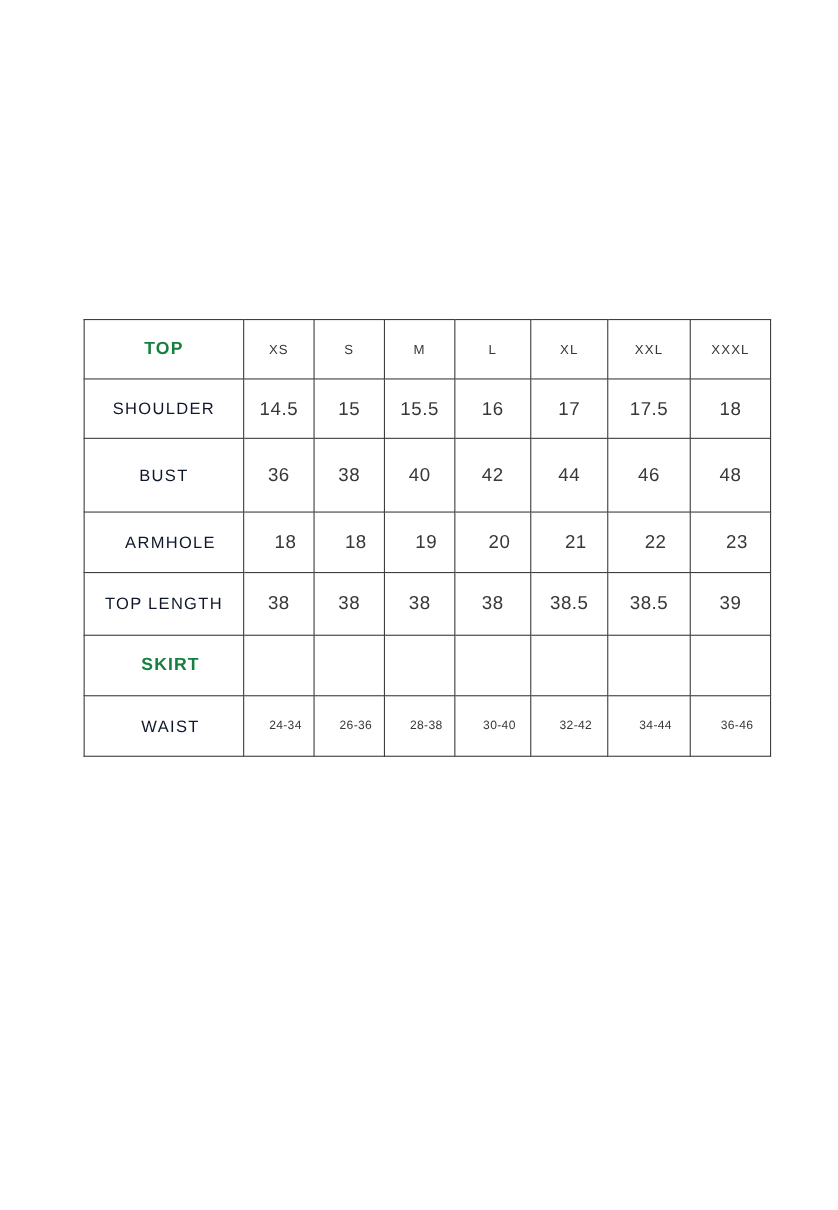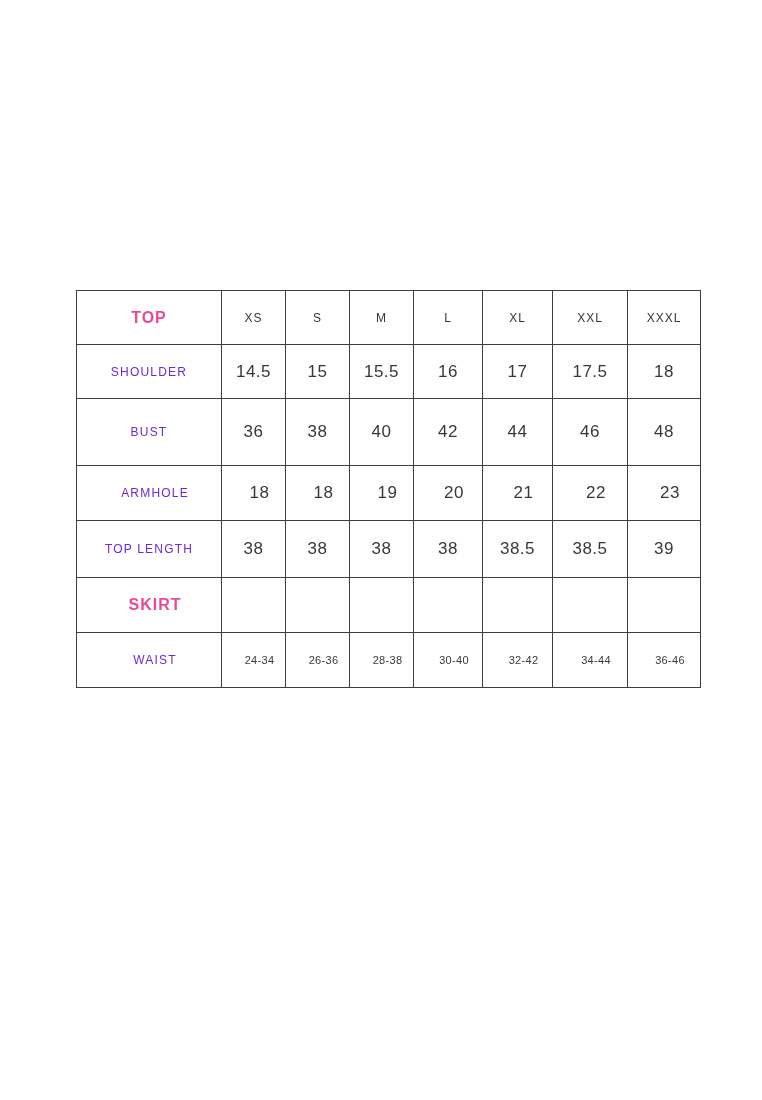"TOP" td.section-head { color: #ec4899 -> #15803d }
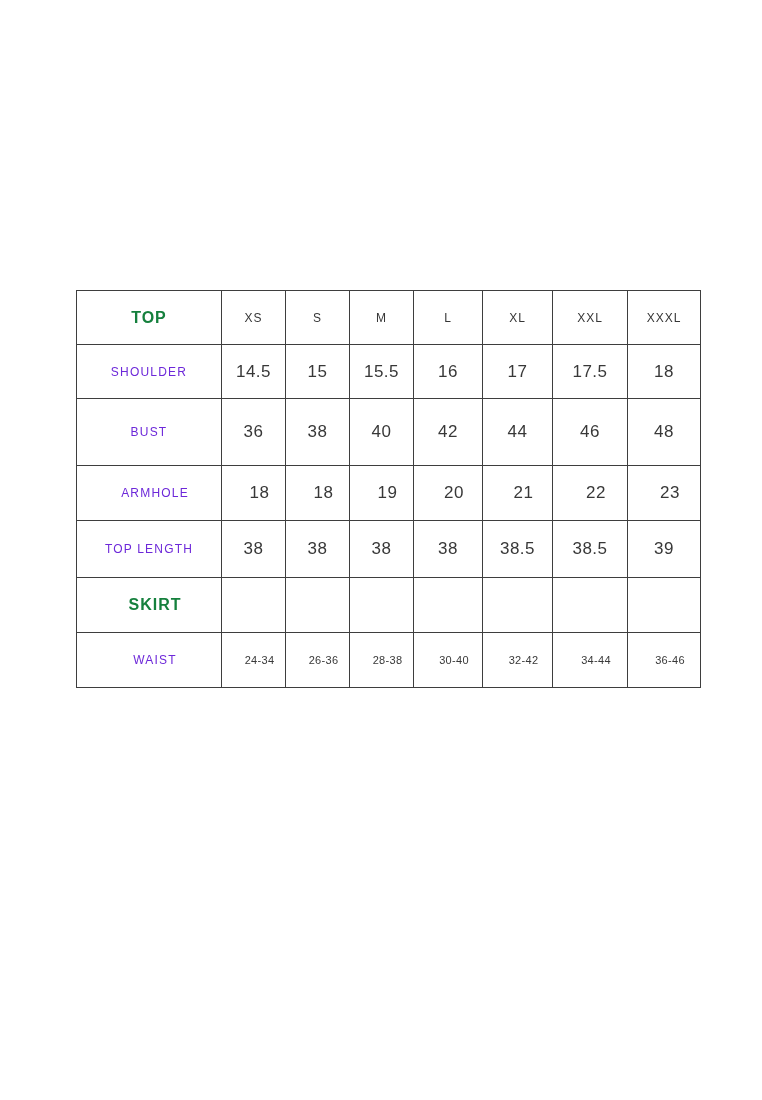"SHOULDER" td.label-cell { color: #6d28d9 -> #0f172a; font-size: 12px -> 15px }
